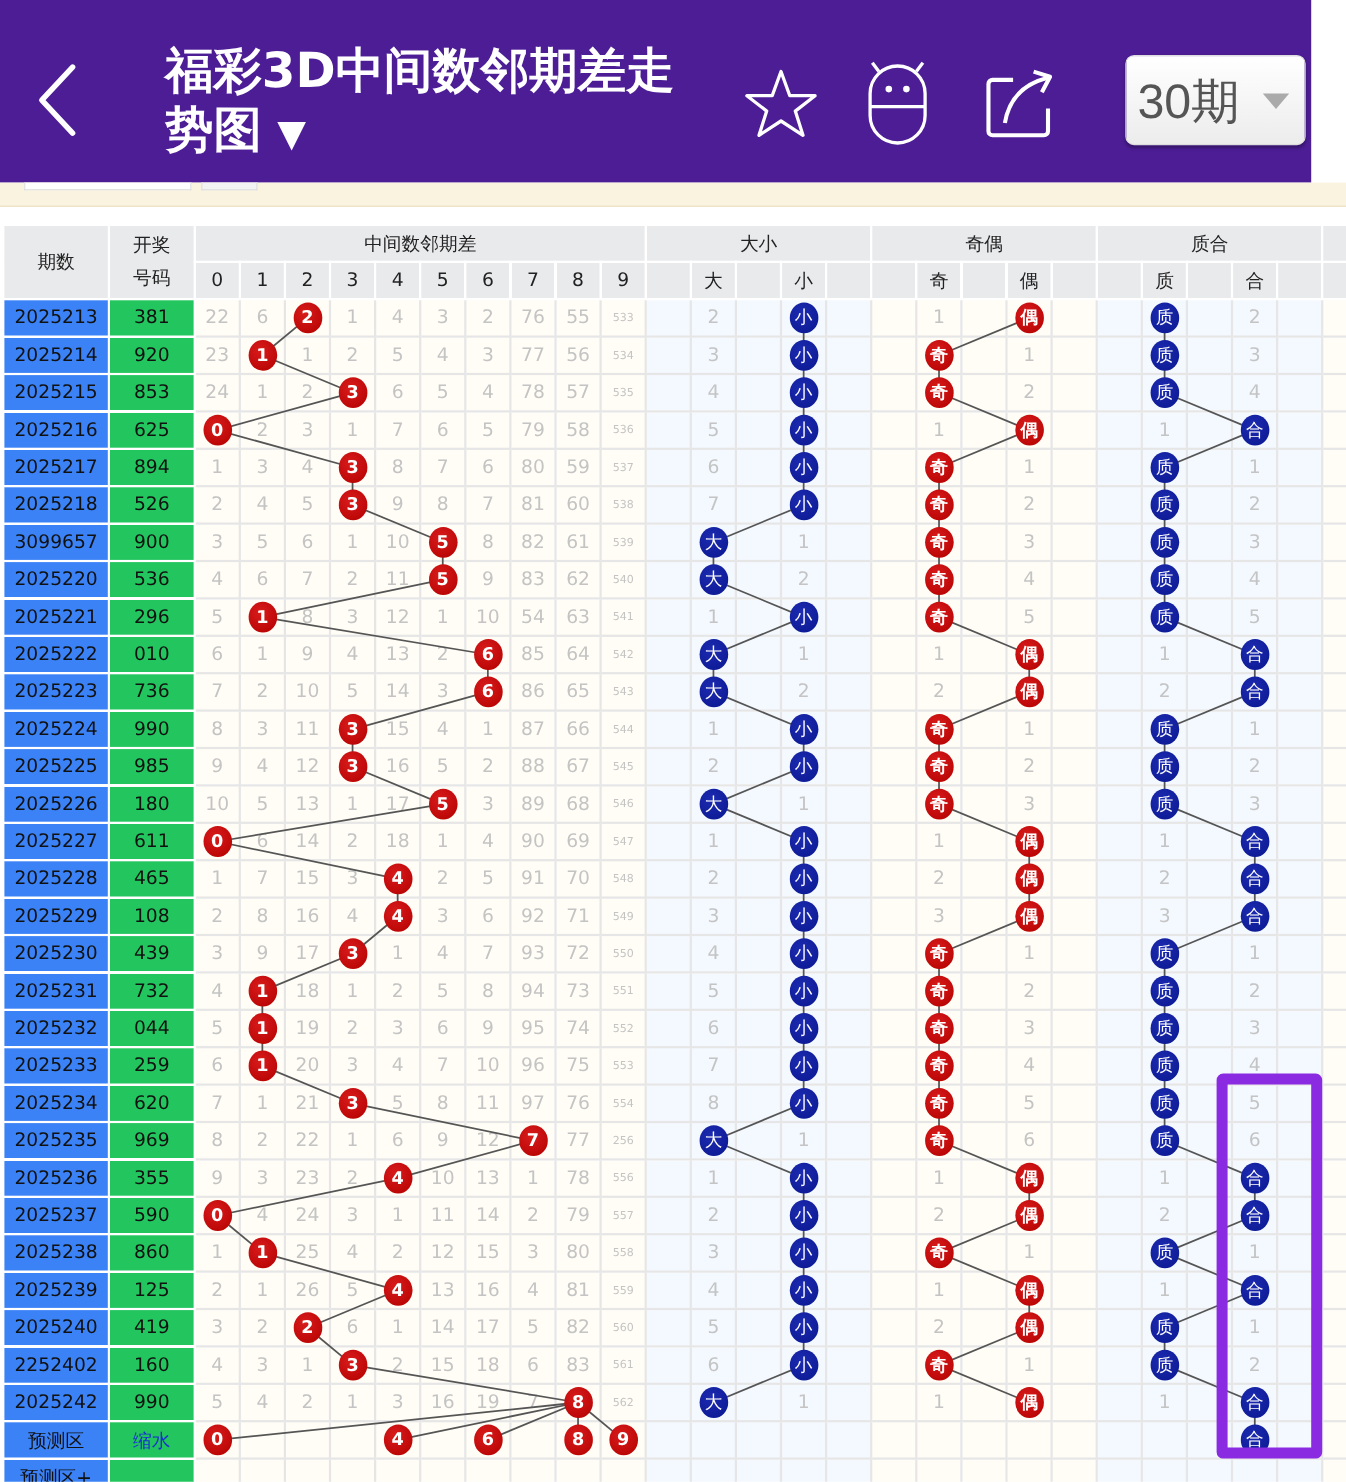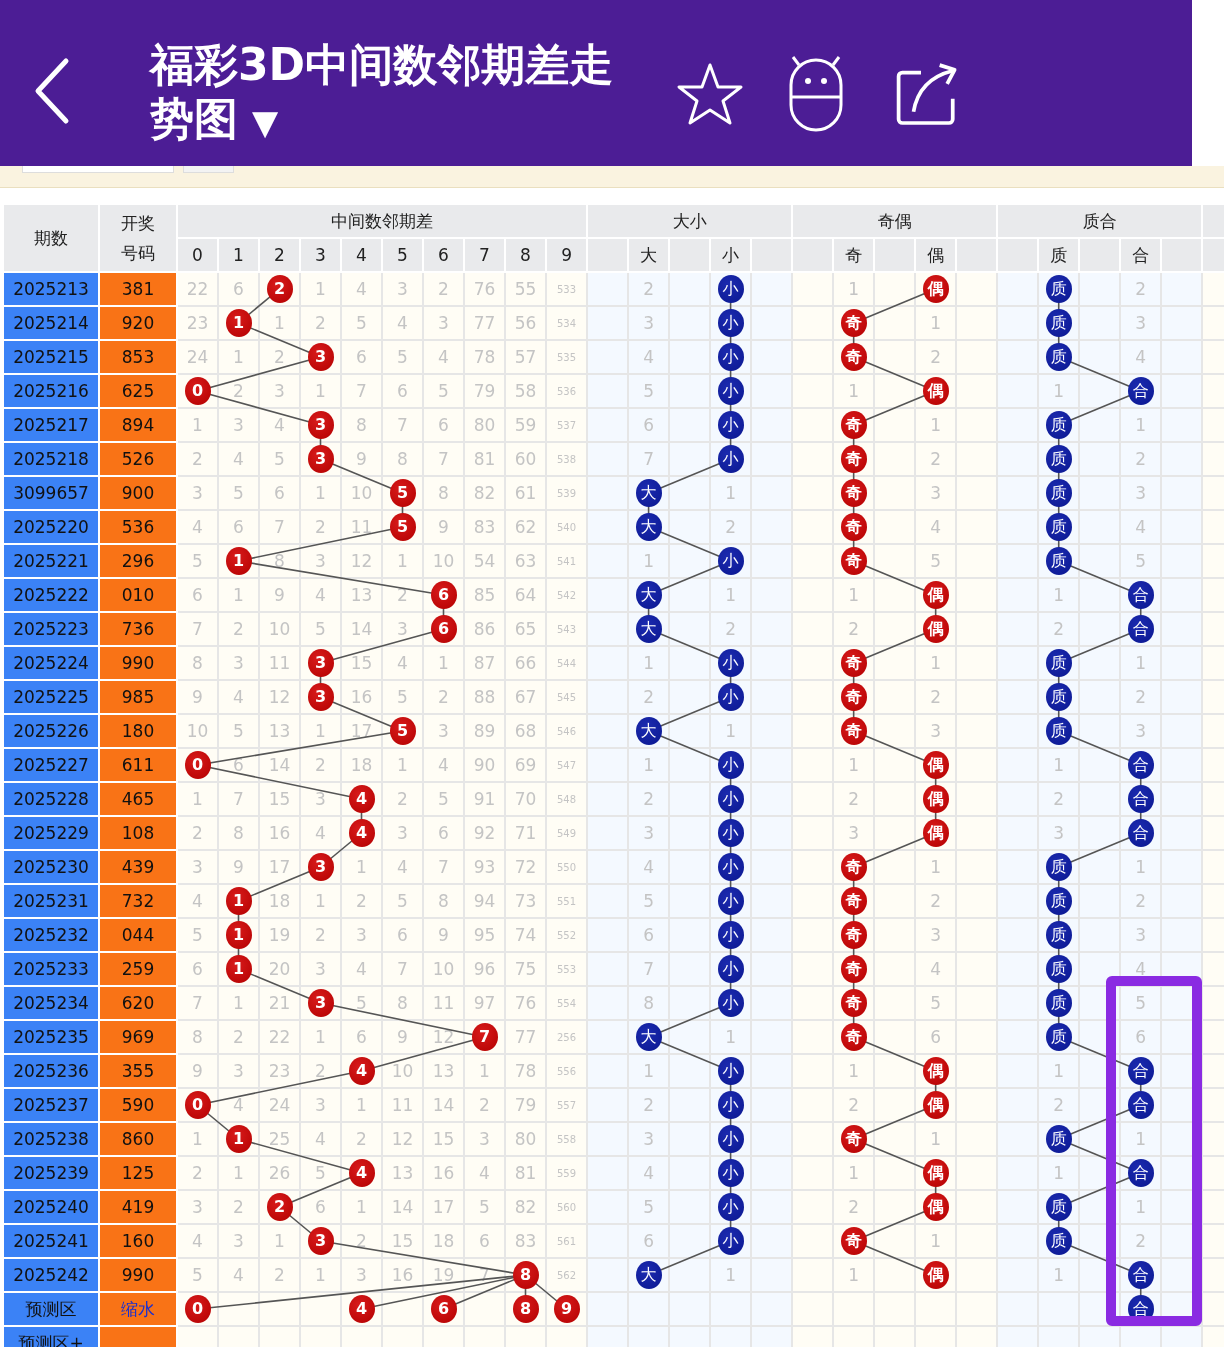"30期" div.period-select { html: none -> <div> <span>30期</span> <span></span> </div> }
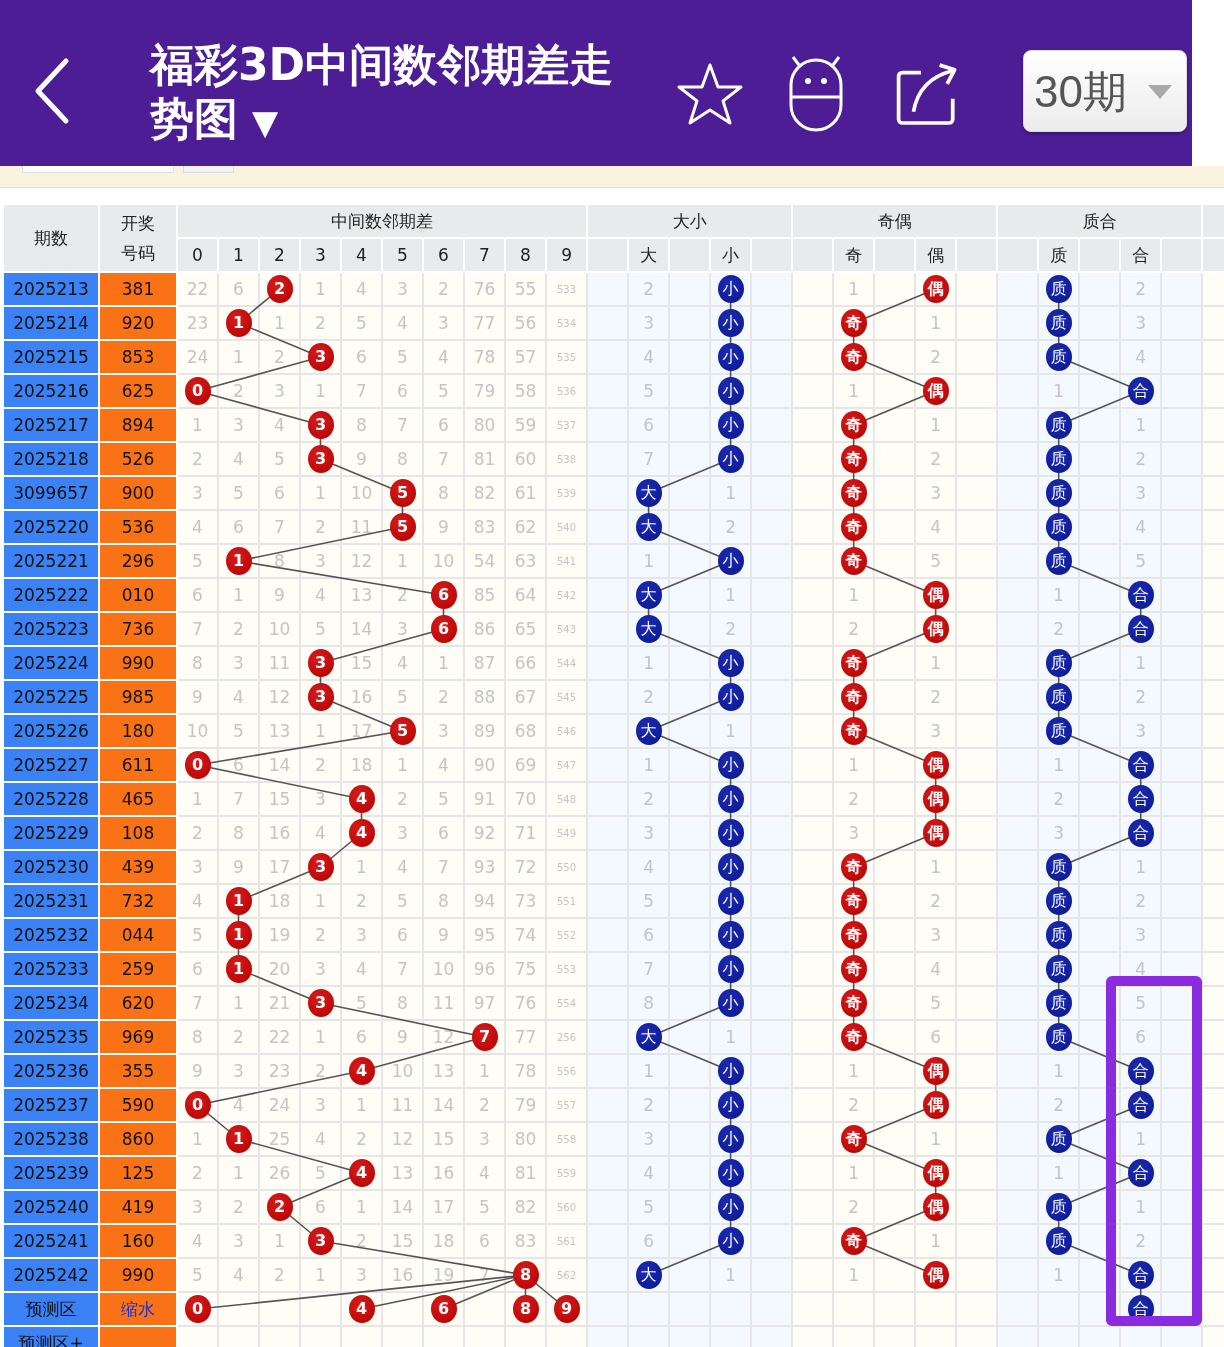"381" td.dr { background: #f97316 -> #22c55e }
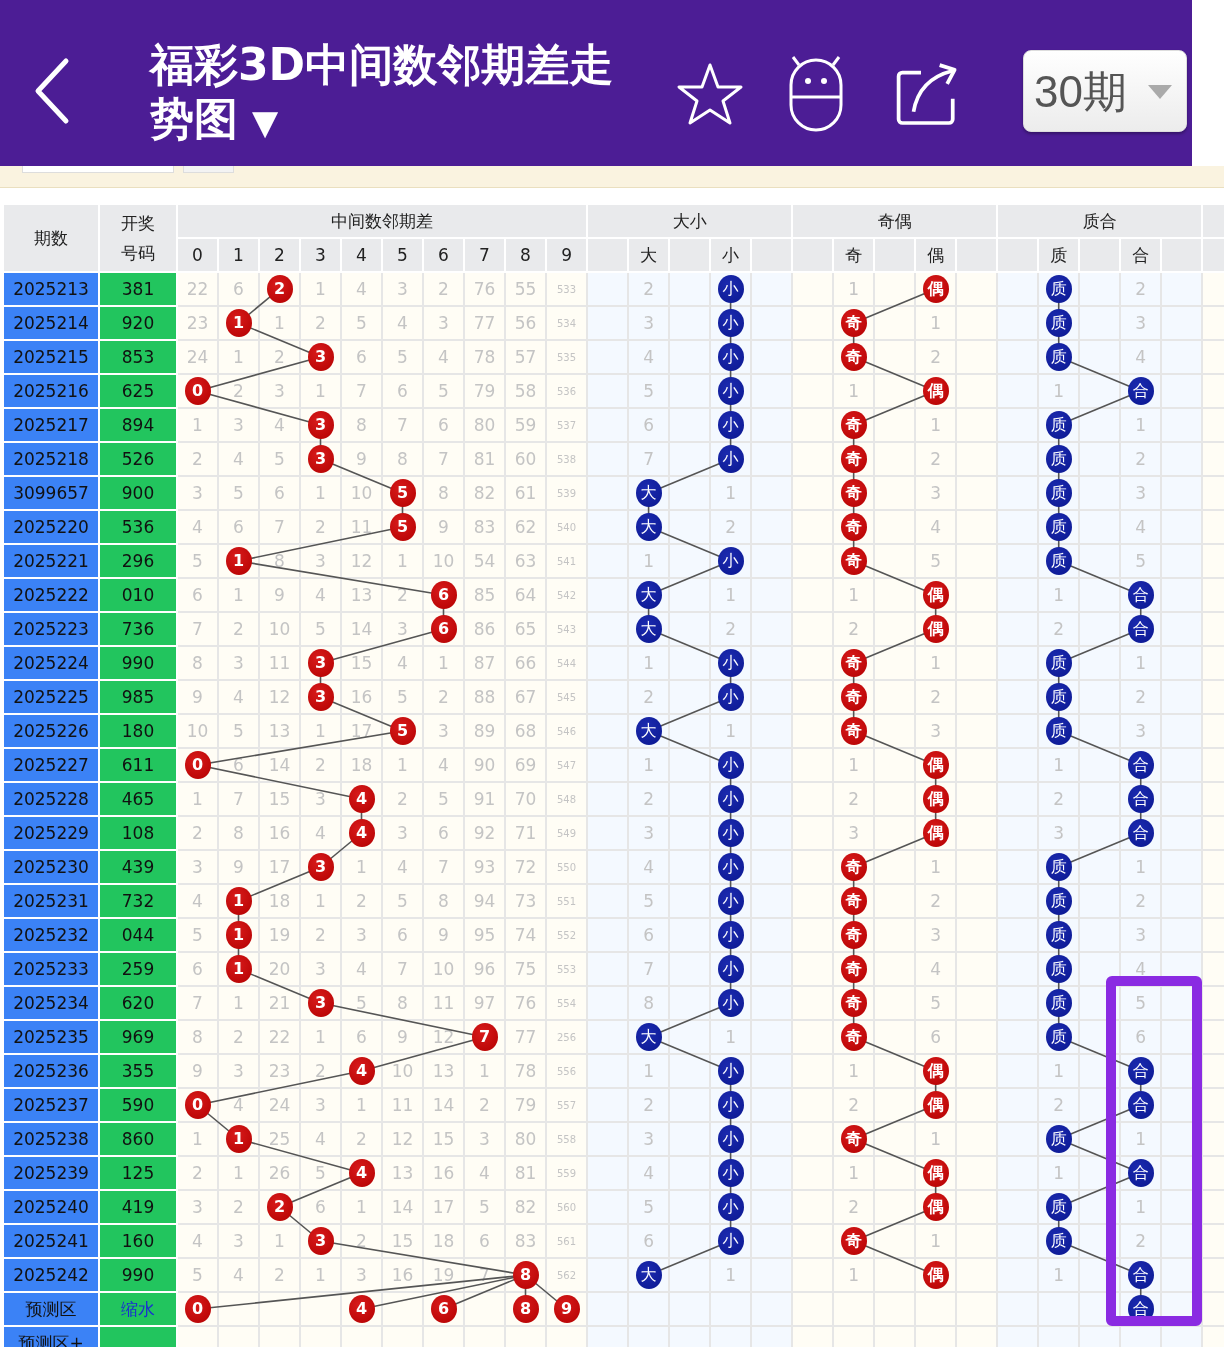"2025241" td.pd { text: 2025241 -> 2252402 }
